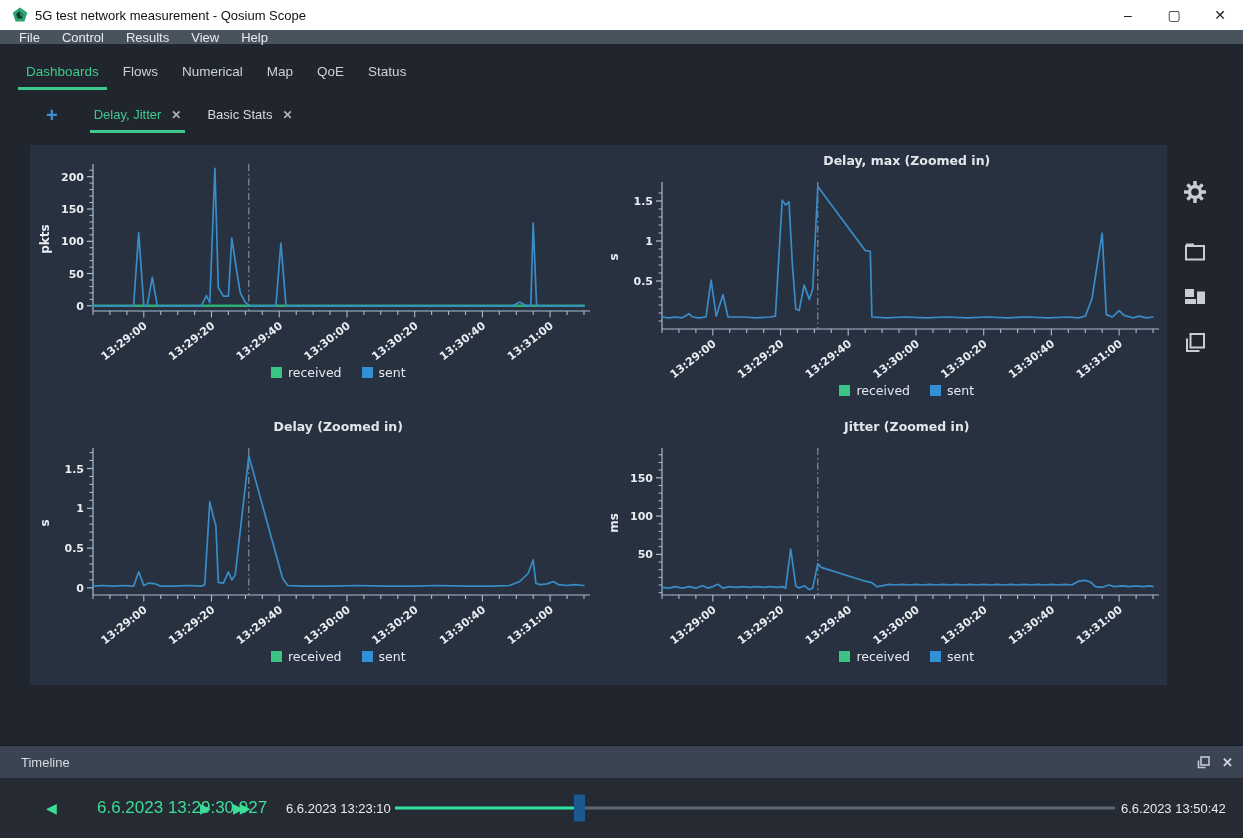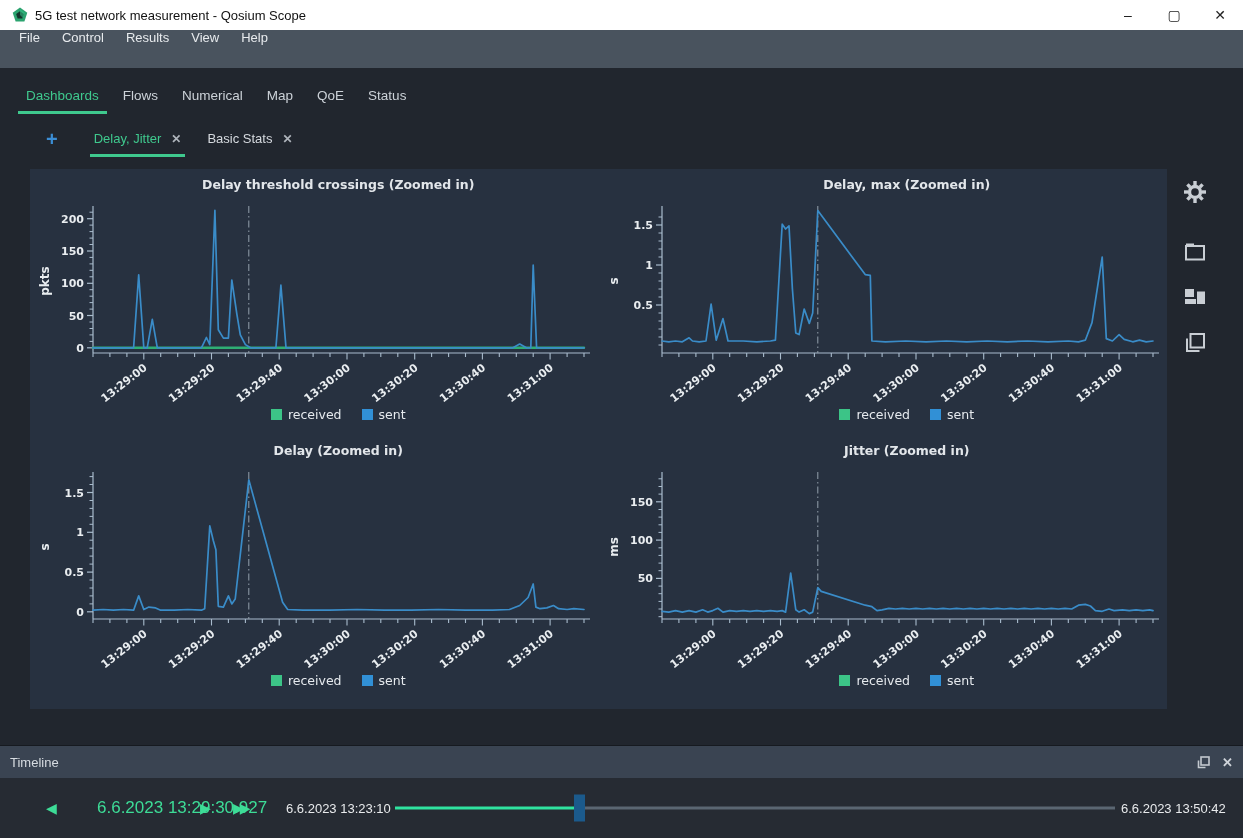"File" .menubar { height: 38px -> 14px }
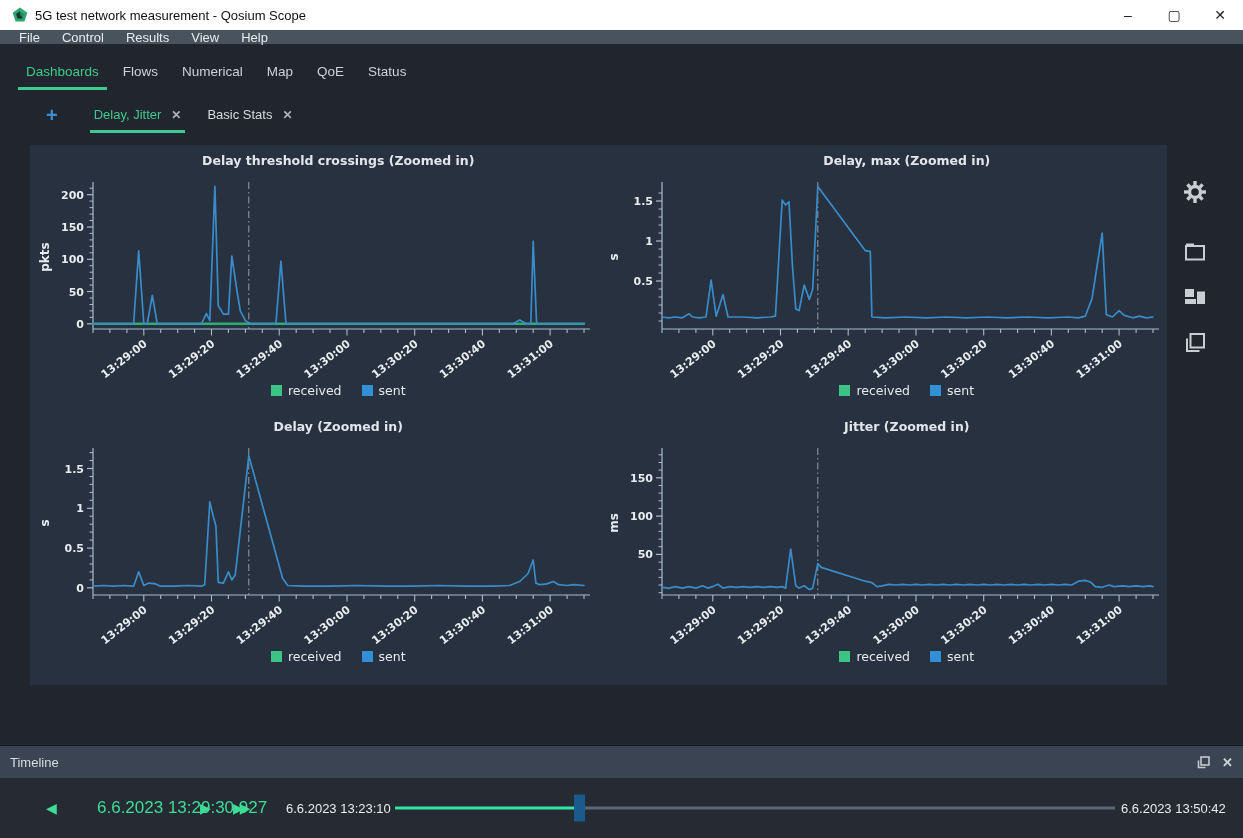"Delay threshold crossings (Zoomed in)" div.chart-title { html: <div>Delay threshold crossings (Zoomed in)</div> -> none }
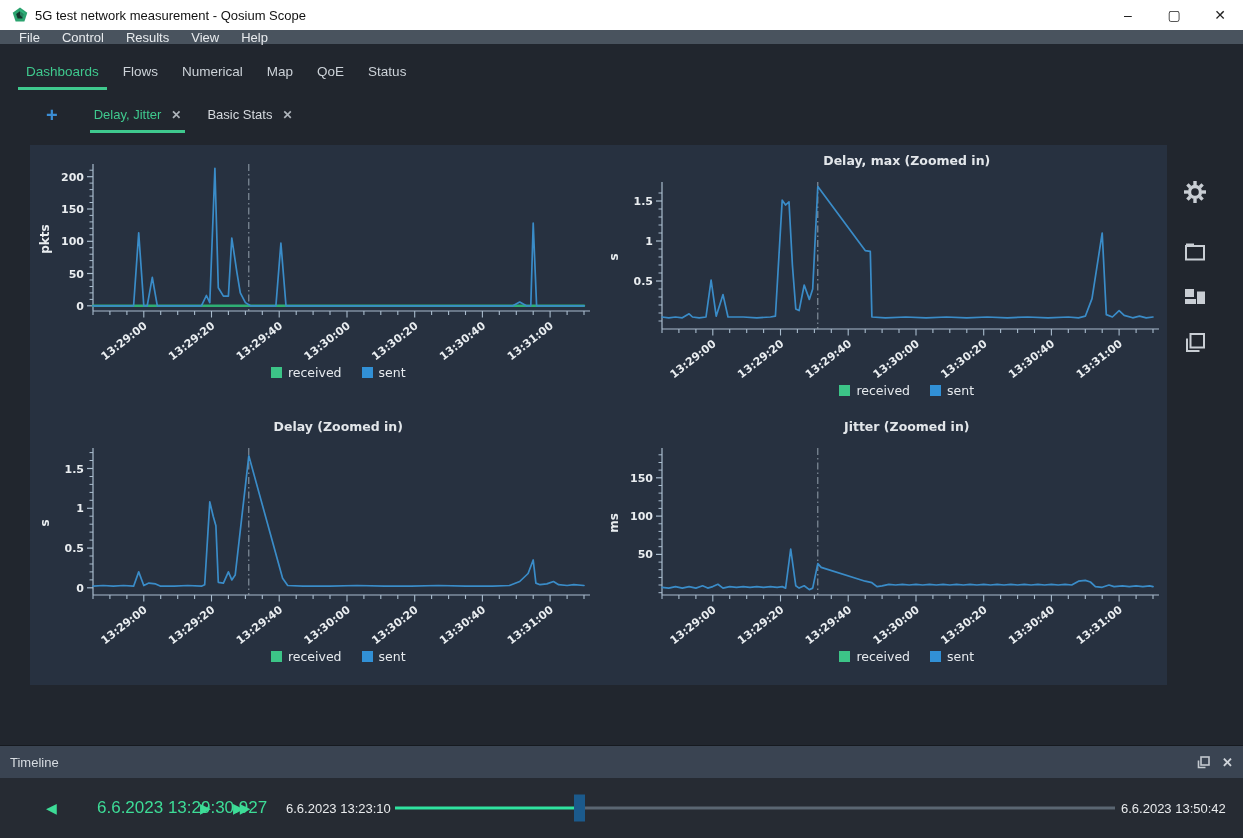"Timeline" .tl-header { padding: 0 10px 0 10px -> 0 10px 0 21px }
